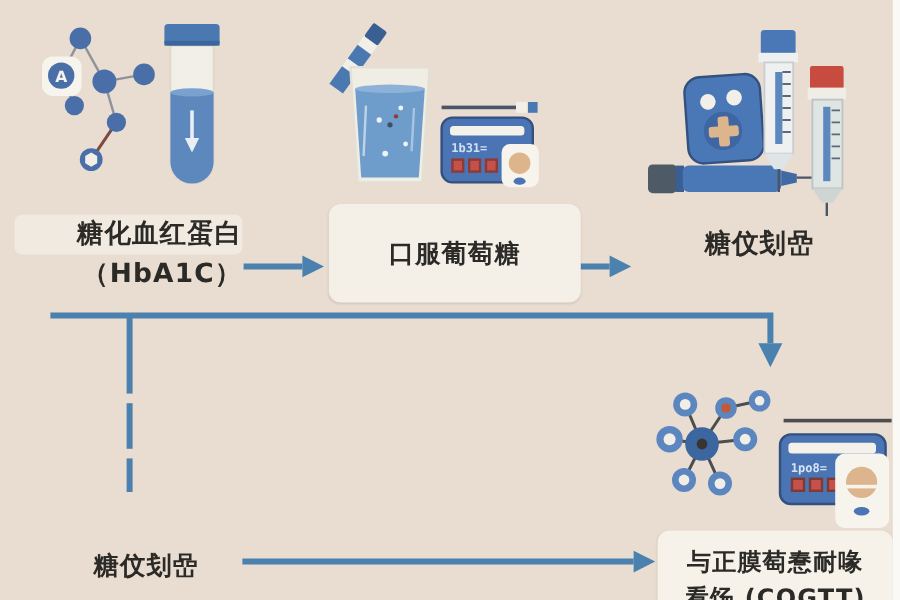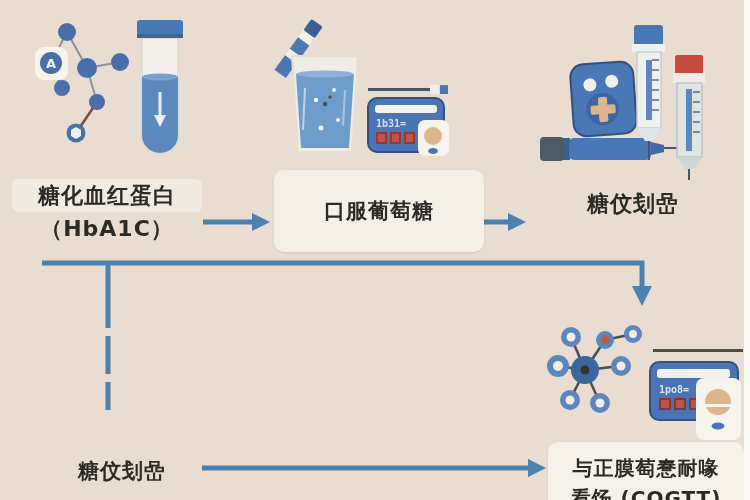"糖化血红蛋白" div.label { text-align: none -> right }
